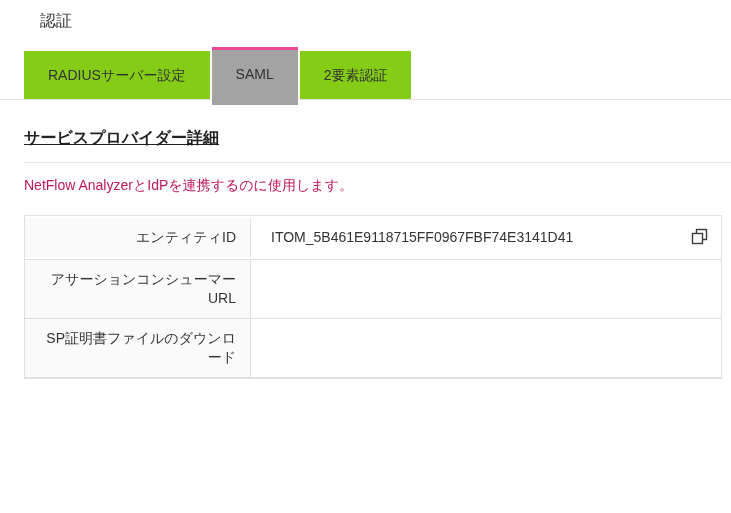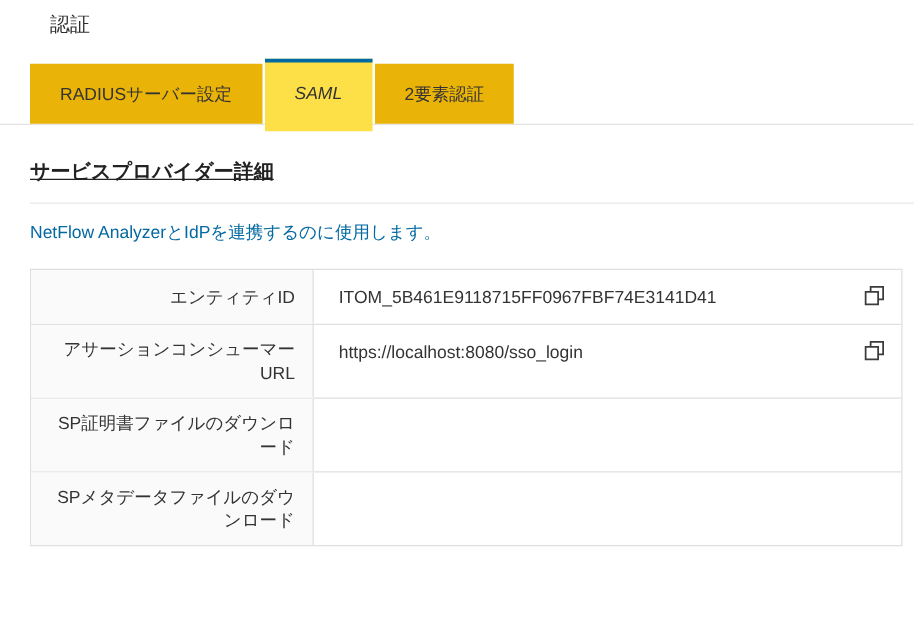"RADIUSサーバー設定" .tab { background: #eab308 -> #84cc16 }
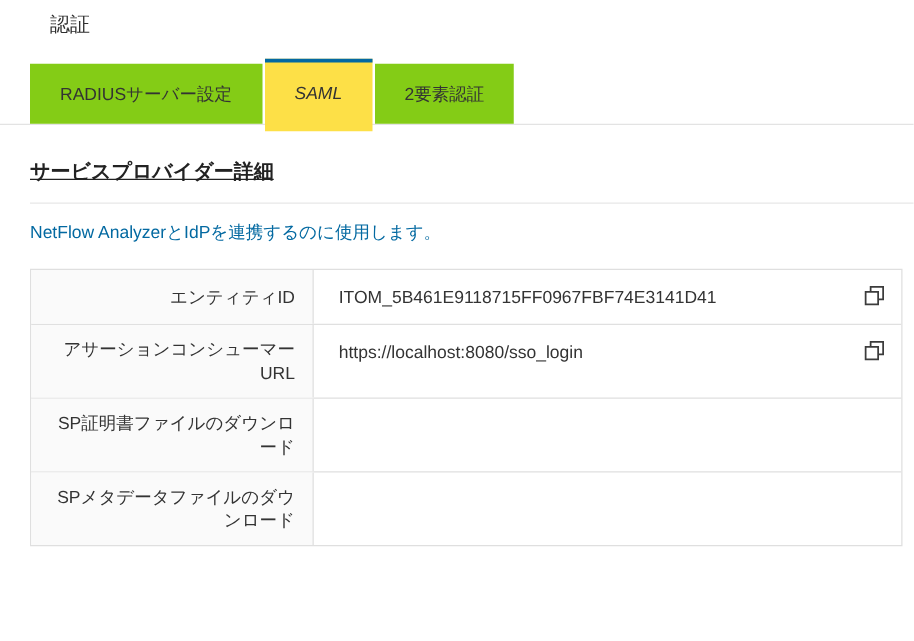"SAML" .tab.active { background: #fde047 -> #a3a3a3; border-top: 3px solid #0369a1 -> 3px solid #ec4899; font-style: italic -> none }
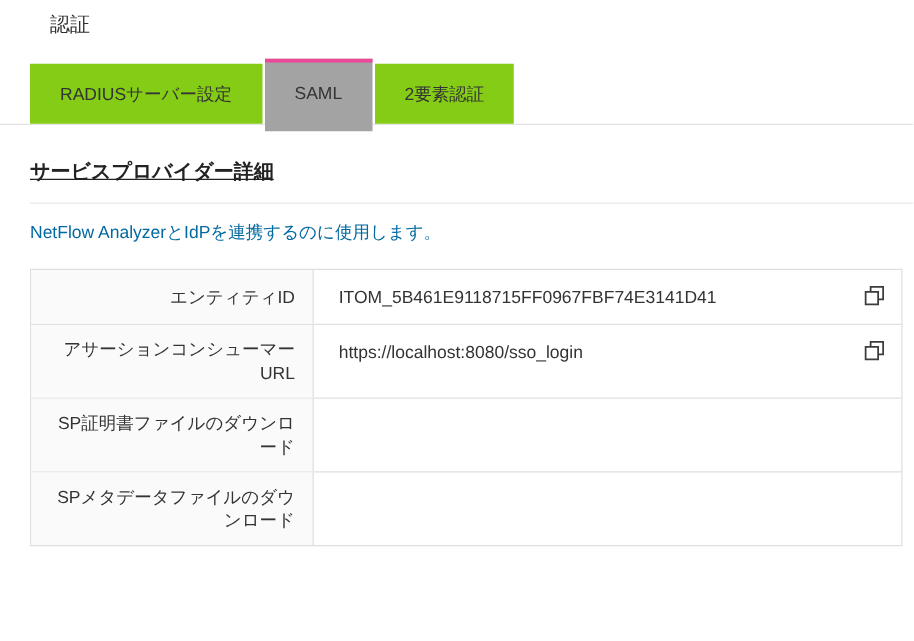"NetFlow AnalyzerとIdPを連携するのに使用します。" .section-desc { color: #0369a1 -> #be185d }
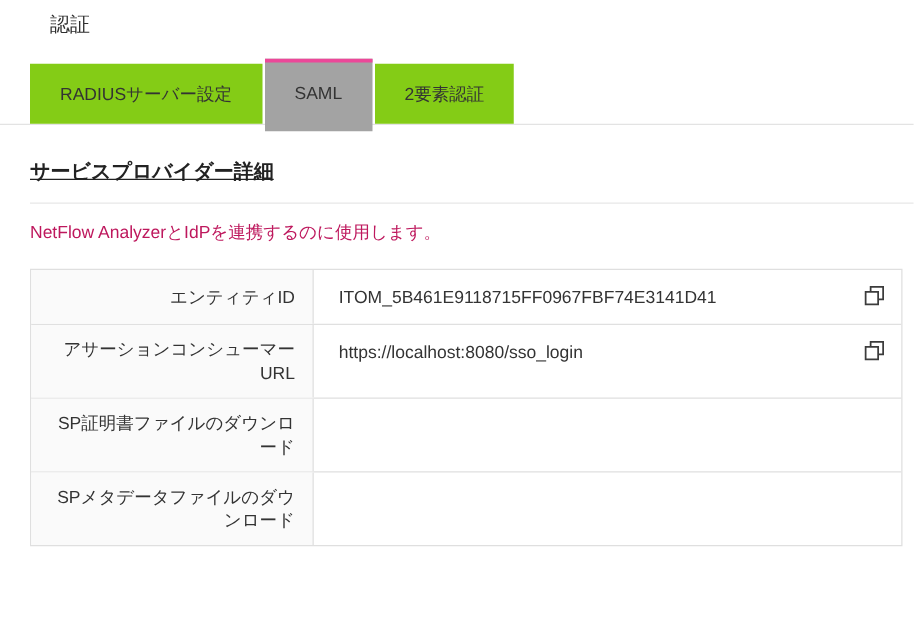"エンティティID" .sp-row { align-items: none -> center }
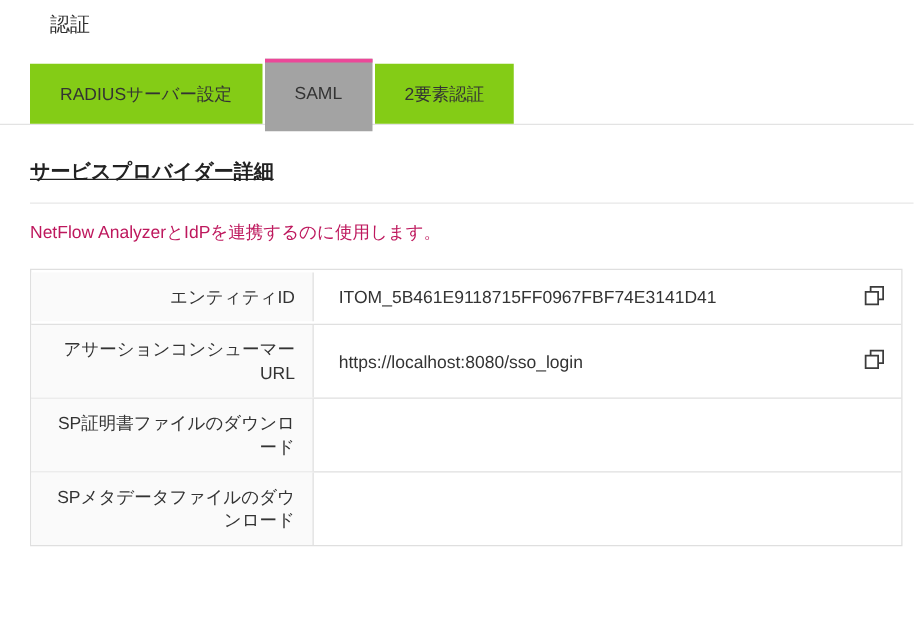"https://localhost:8080/sso_login" div.sp-value { html: <div> <span>https://localhost:8080/sso_login</span> <button> <svg> <rect></rect> <rect></rect> </svg> </button> </div> -> none }
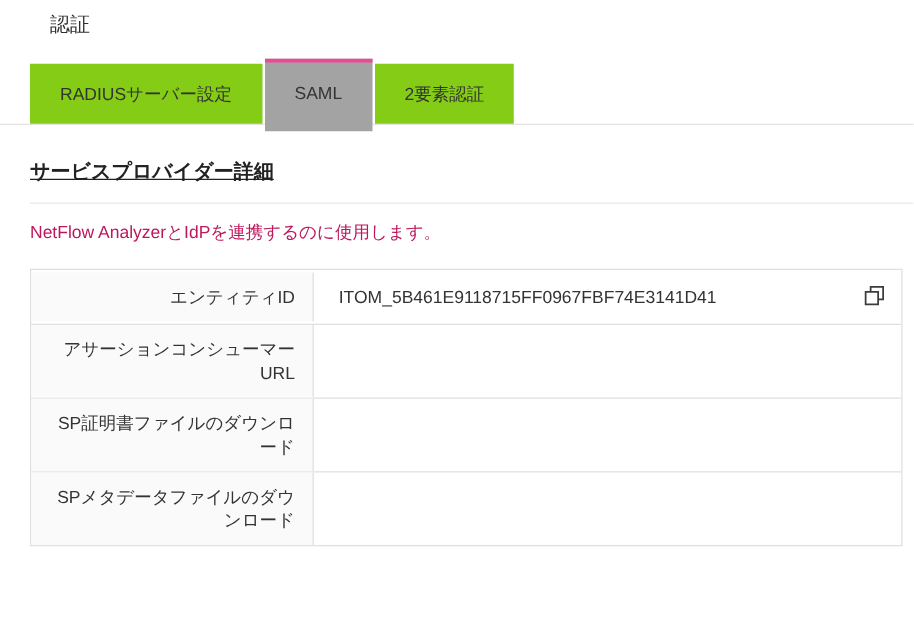"SPメタデータファイルのダウンロード" div.sp-label { html: <div>SPメタデータファイルのダウンロード</div> -> none }
